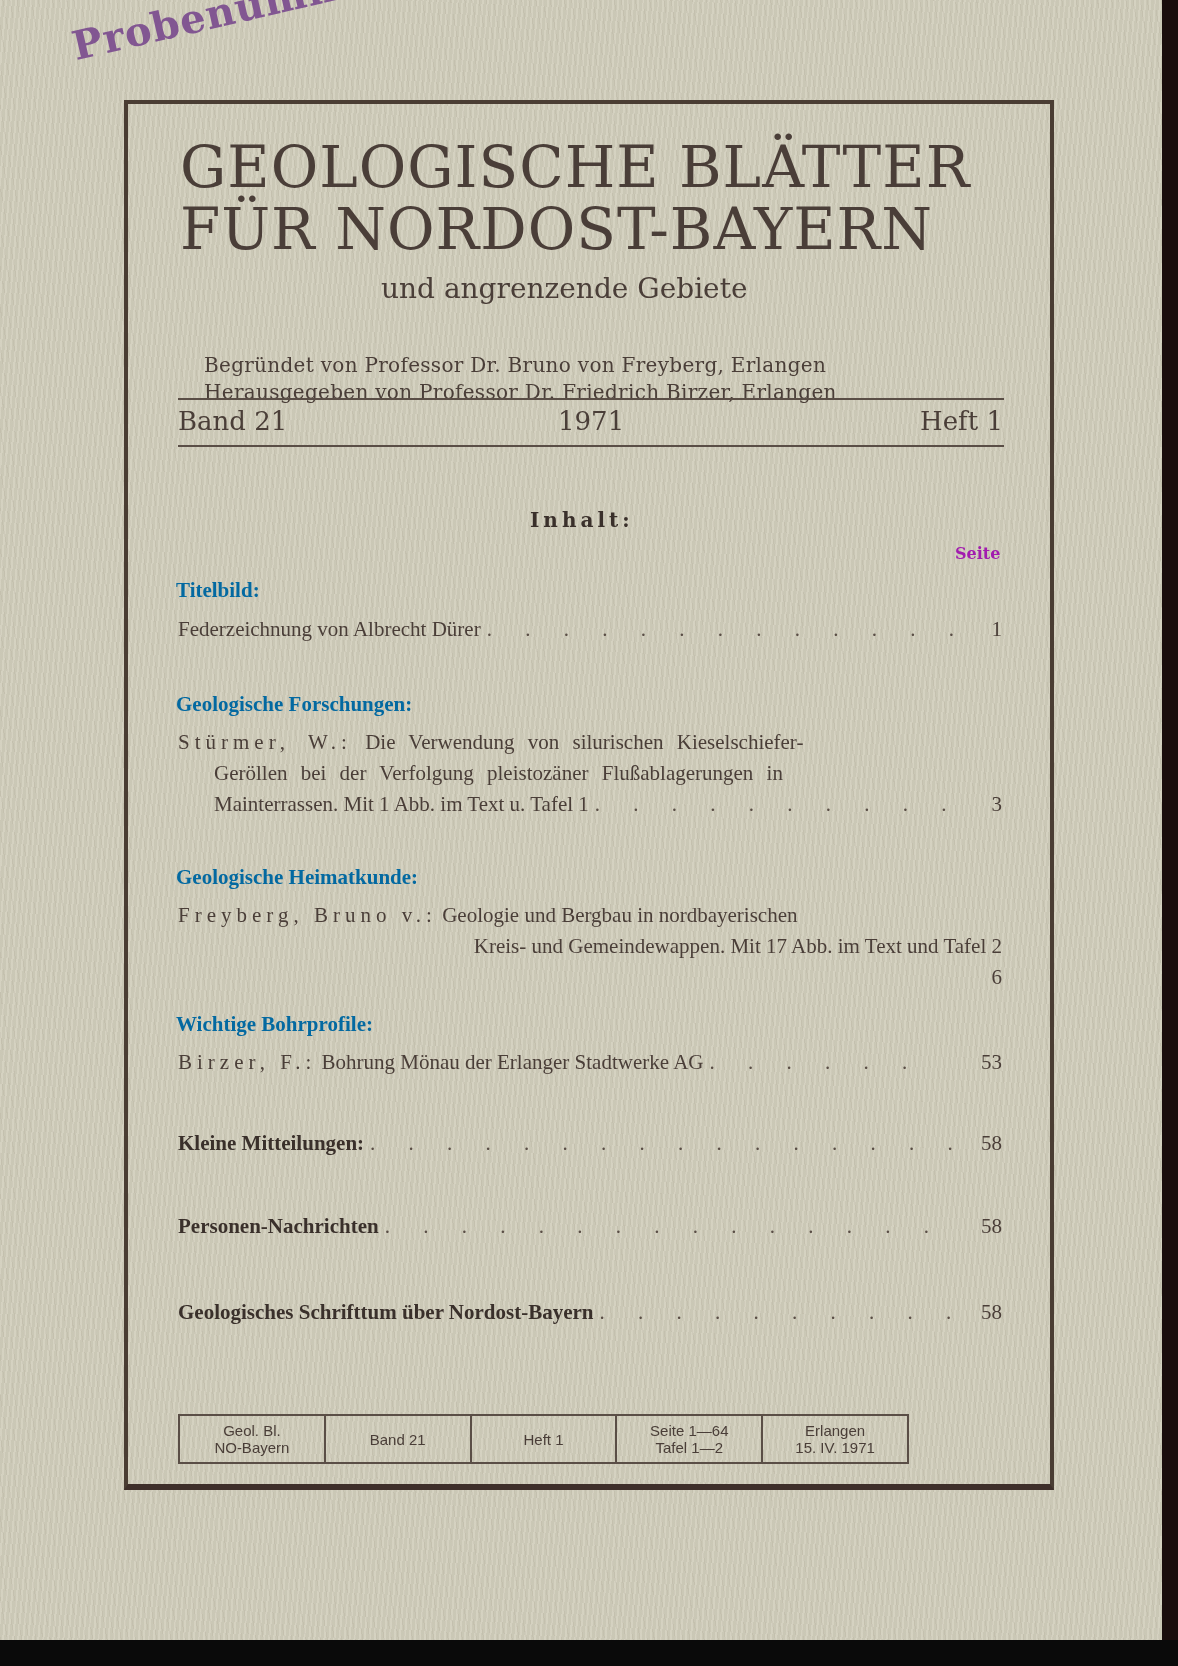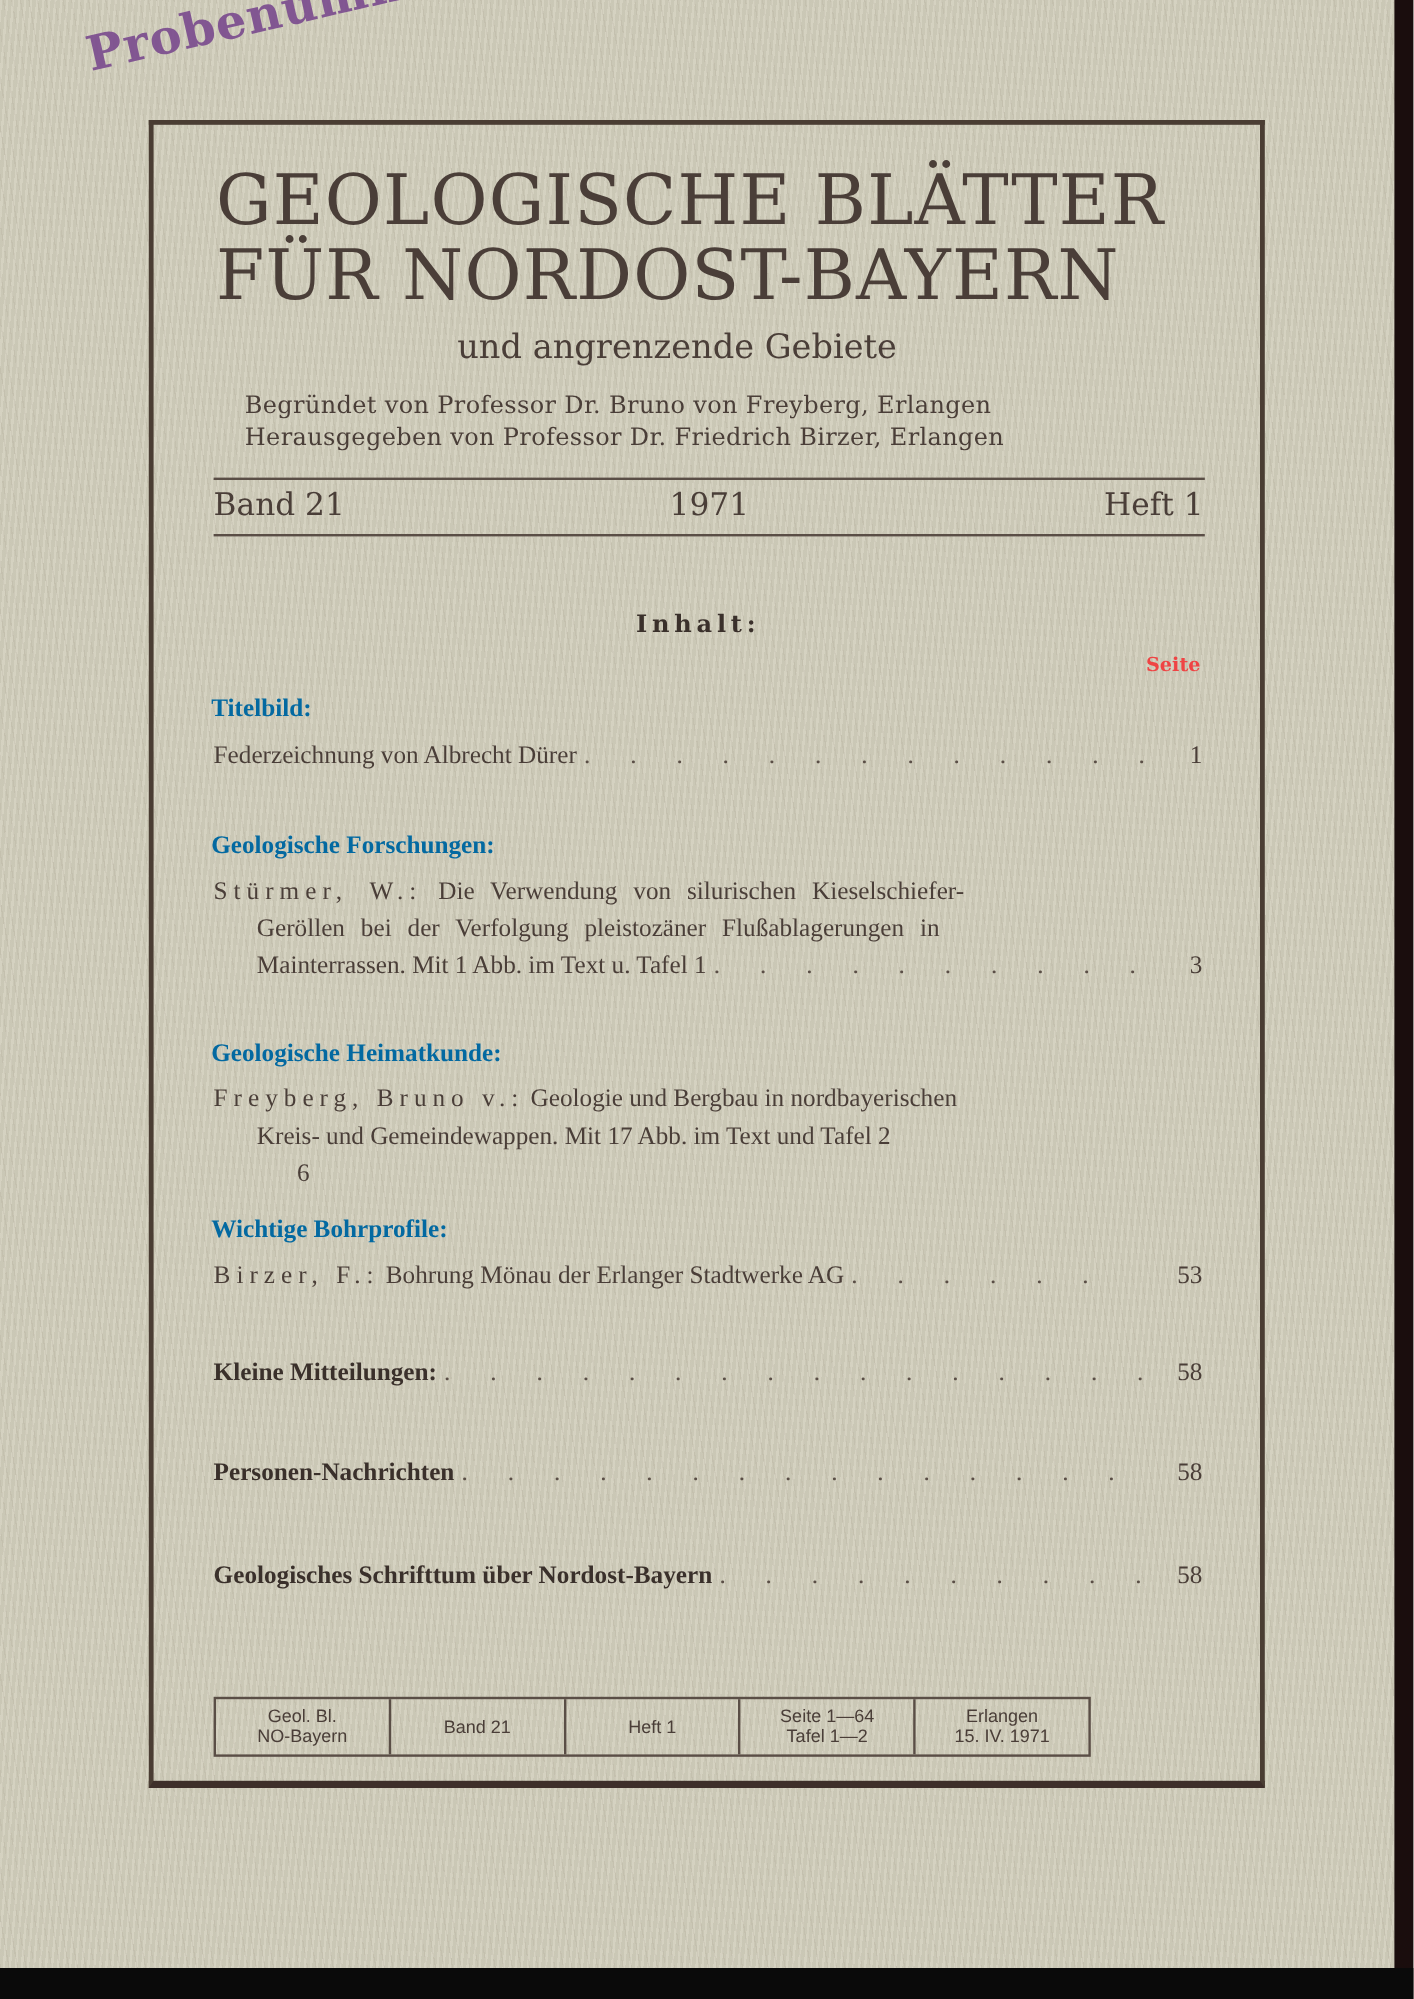"Begründet von Professor Dr. Bruno" .credit { margin-top: none -> 28px }
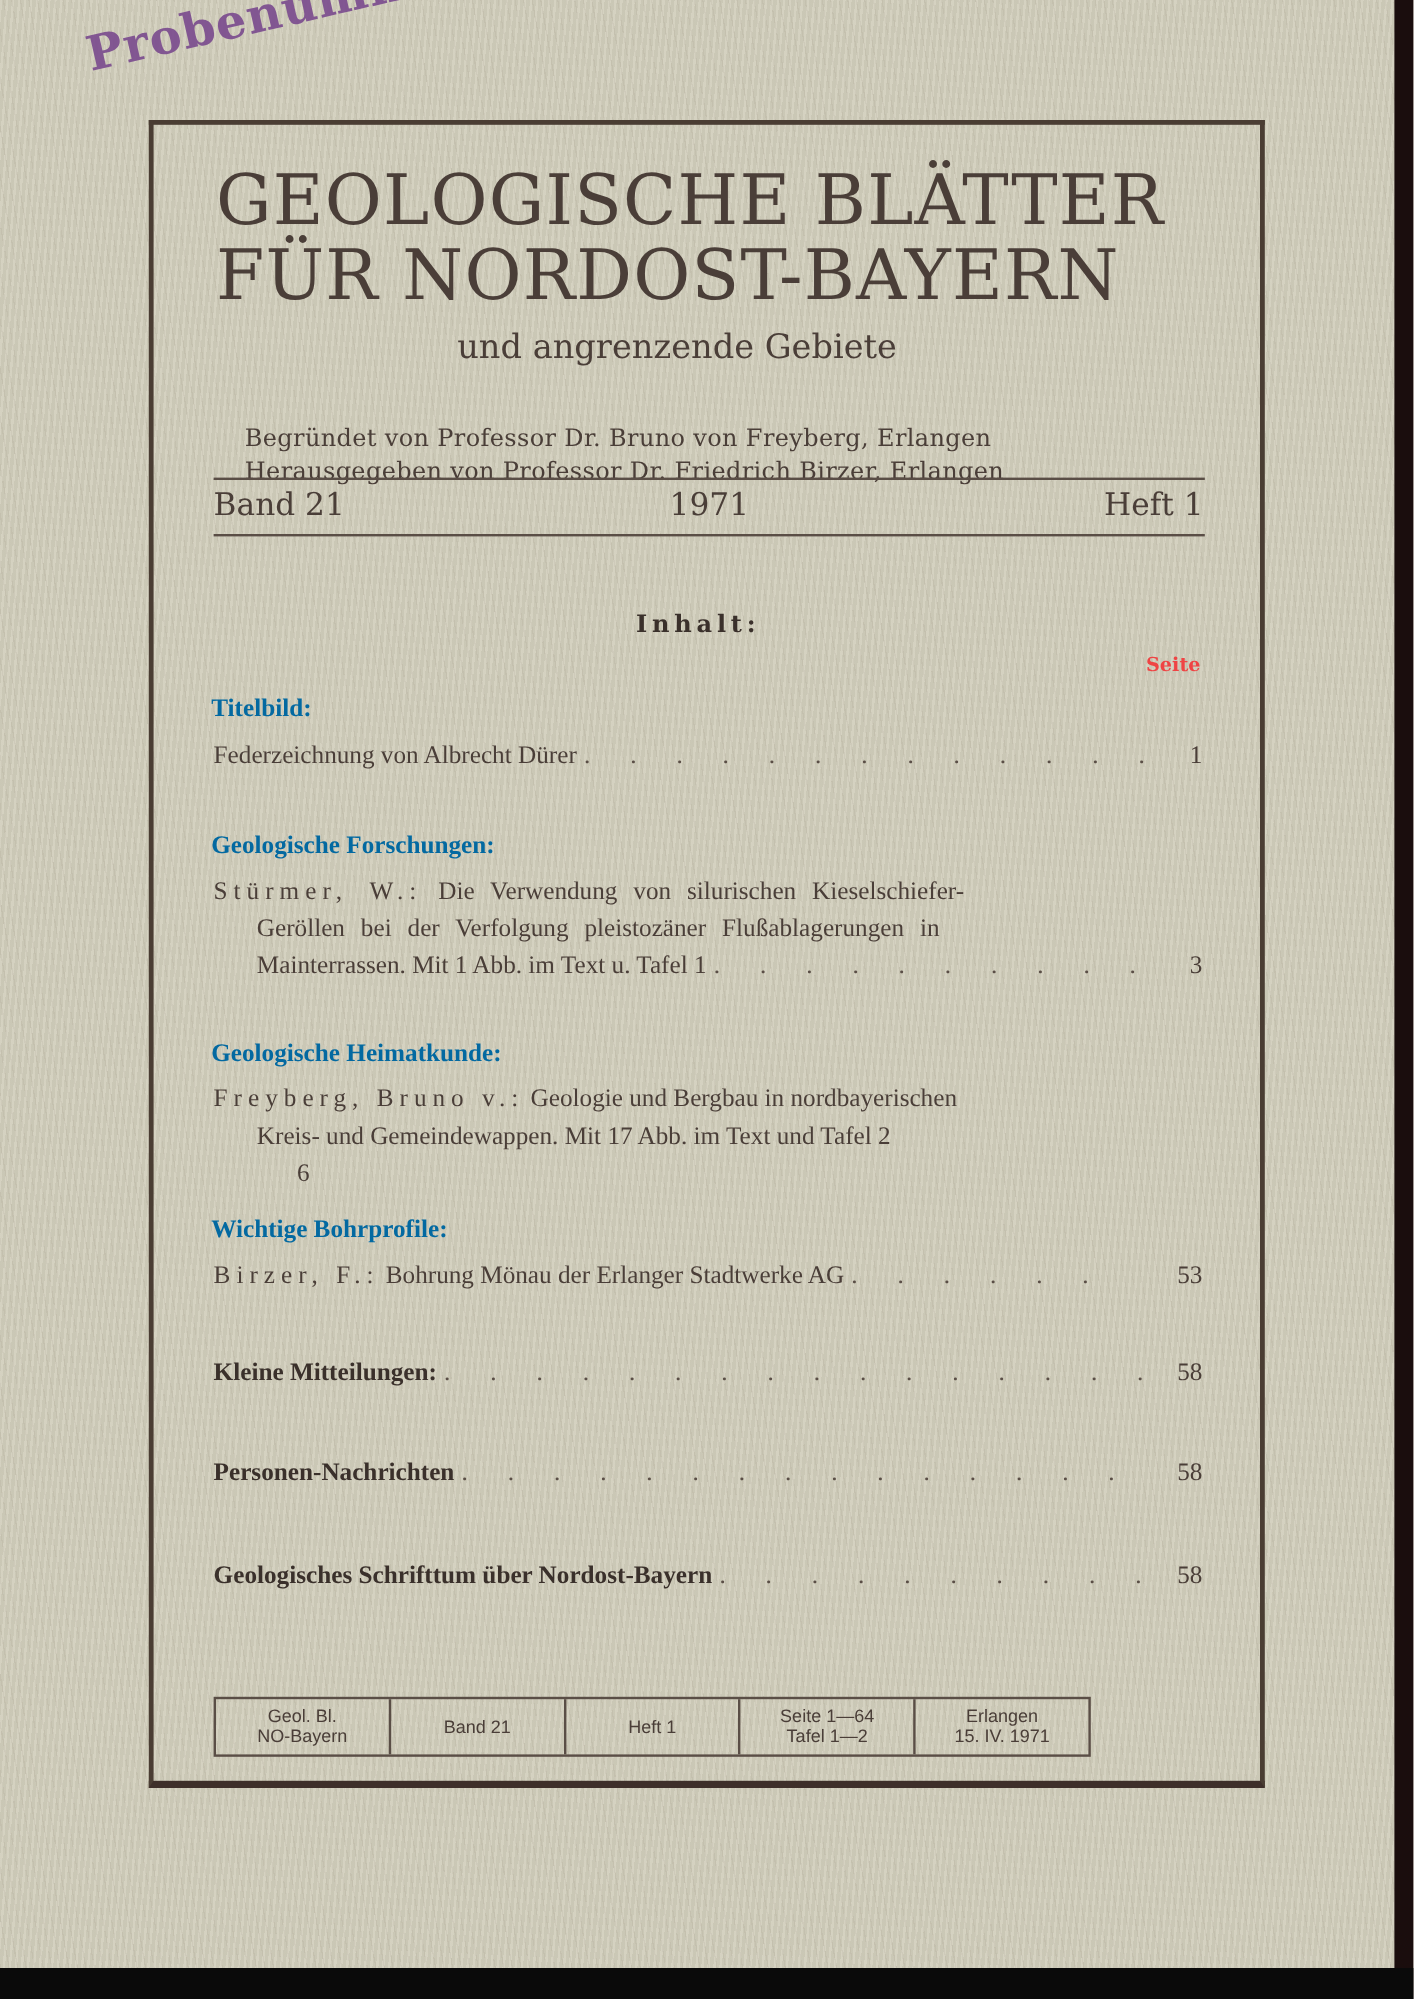"Seite" .seite-label { color: #ef4444 -> #a21caf }
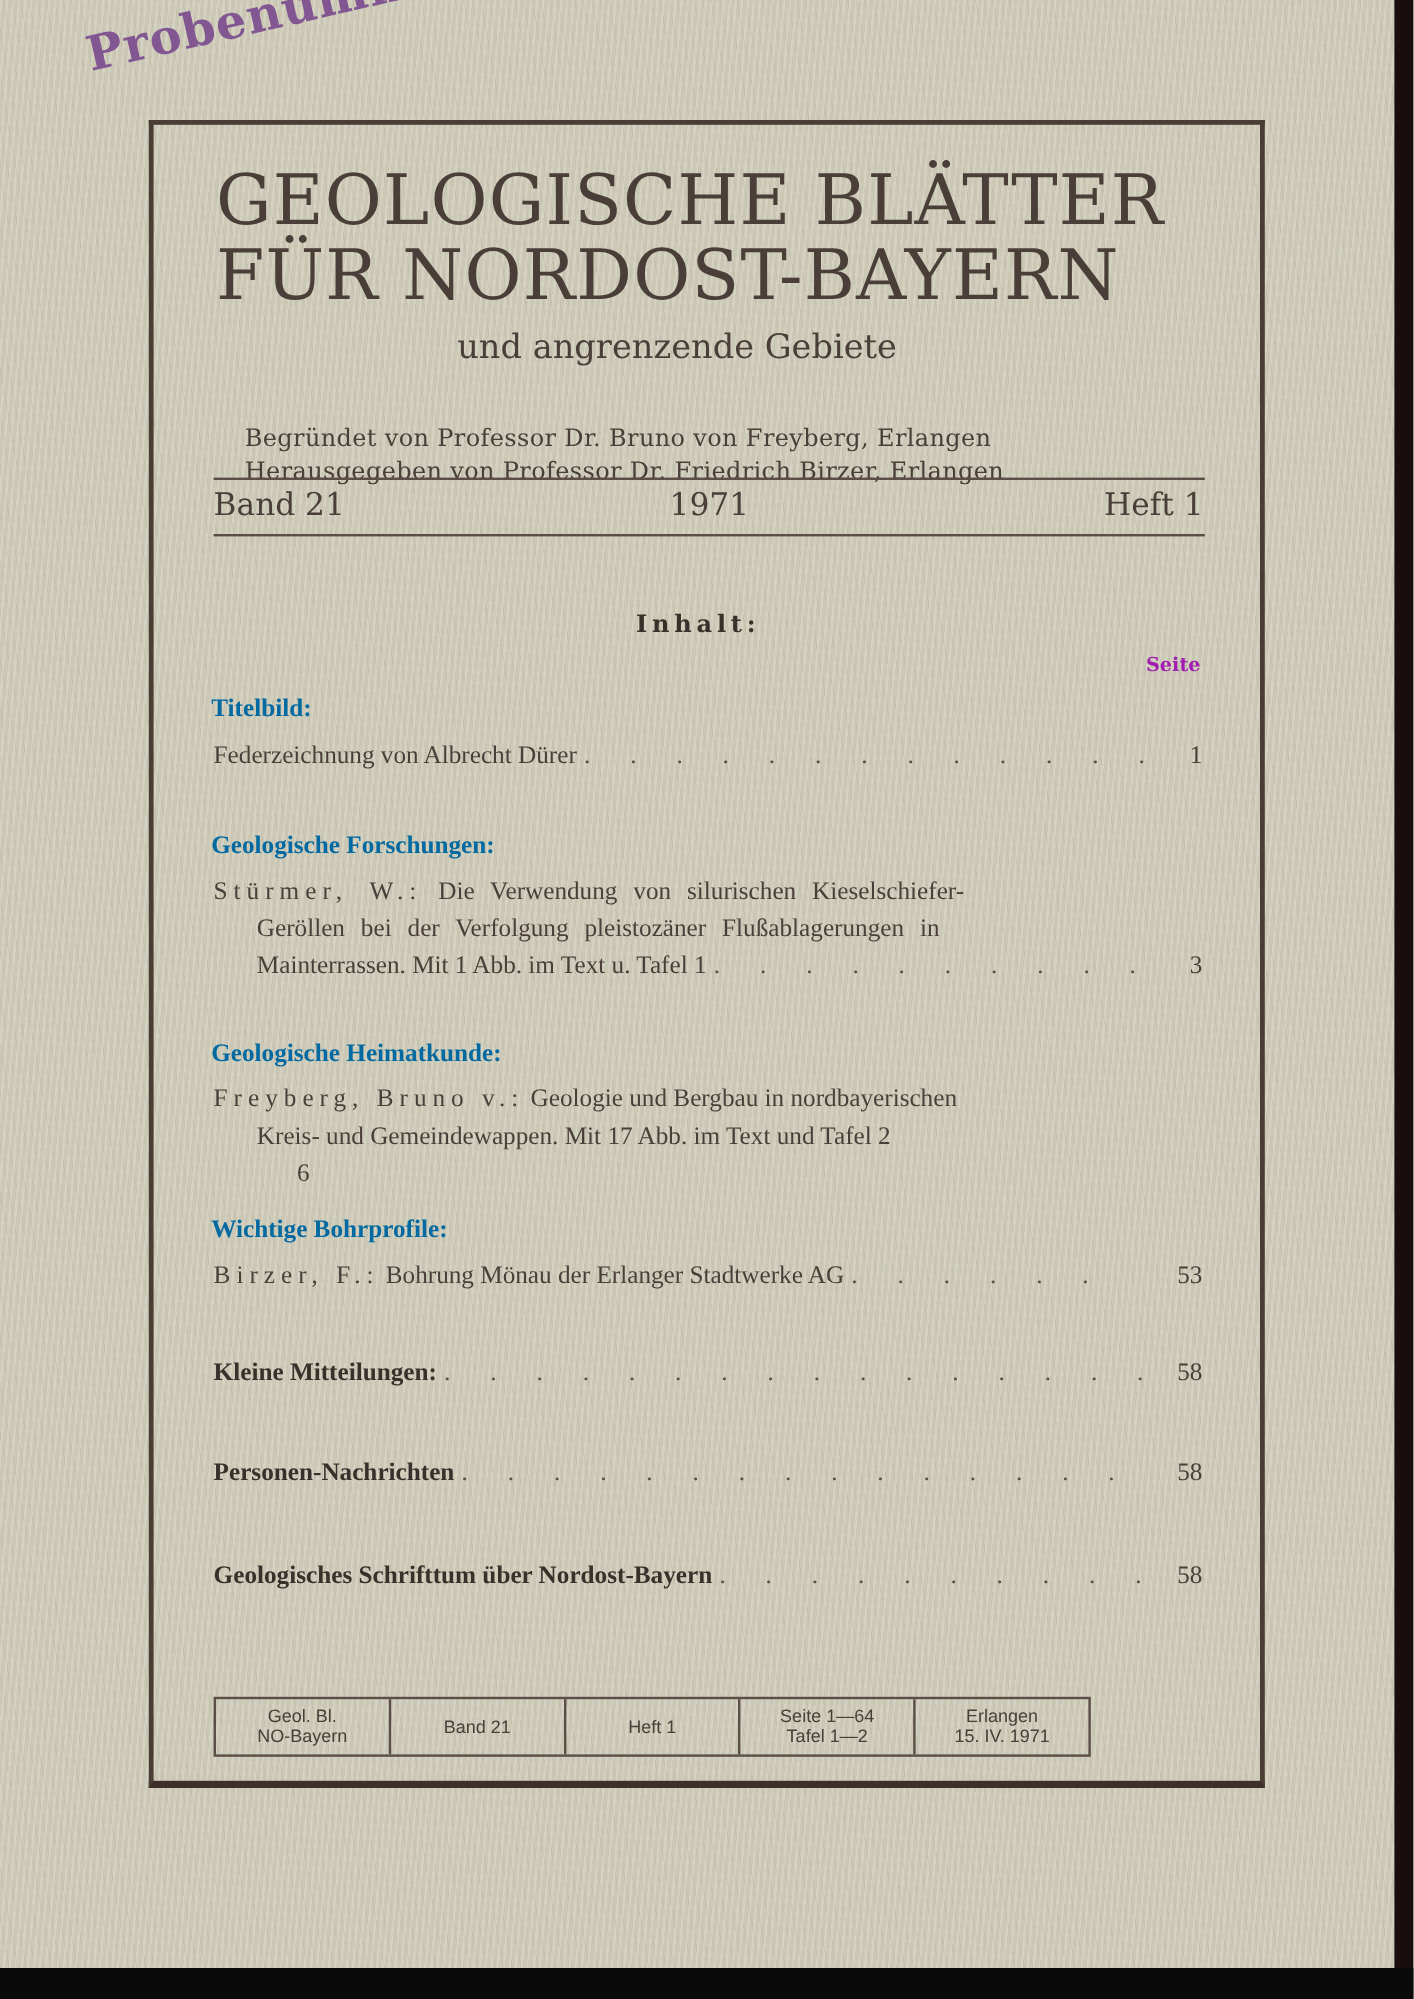"Geröllen bei der Verfolgung pleistozäner" .entry .indent { align-items: none -> flex-end }
